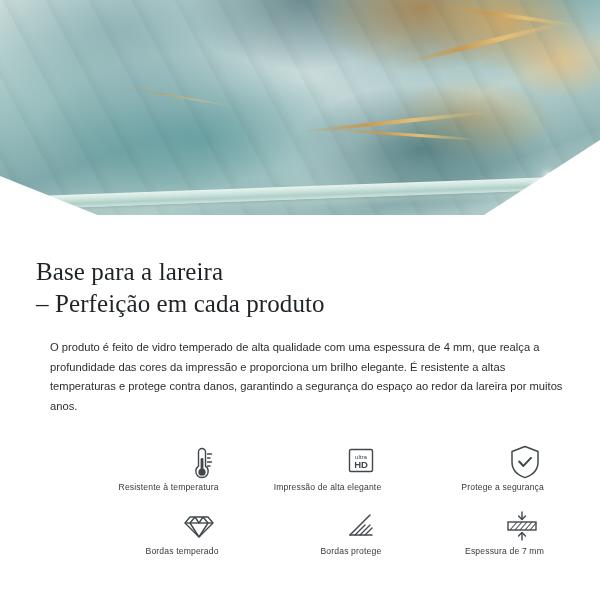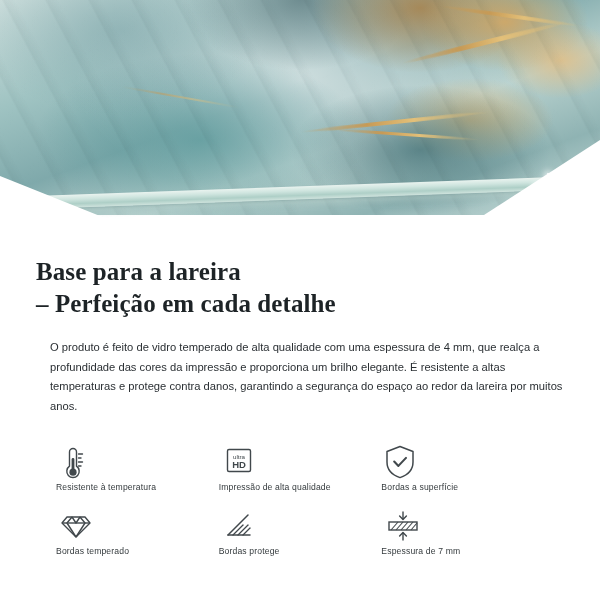"Base para a lareira" h1.headline { font-weight: 700 -> 400 }
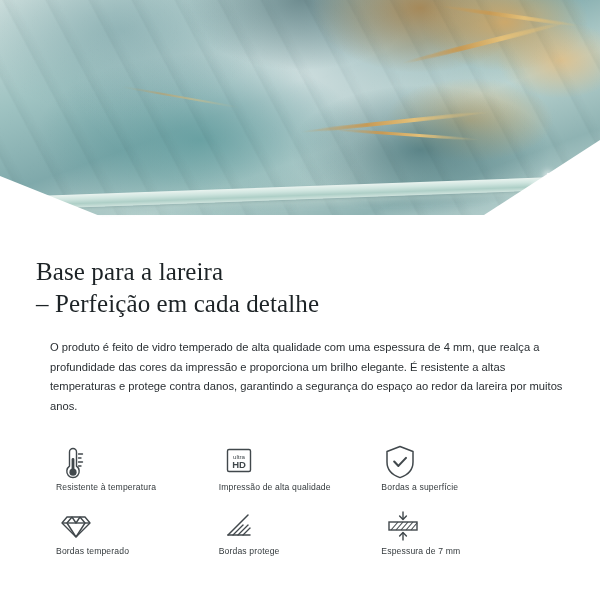"– Perfeição em cada detalhe" span.l2 { text: detalhe -> produto }
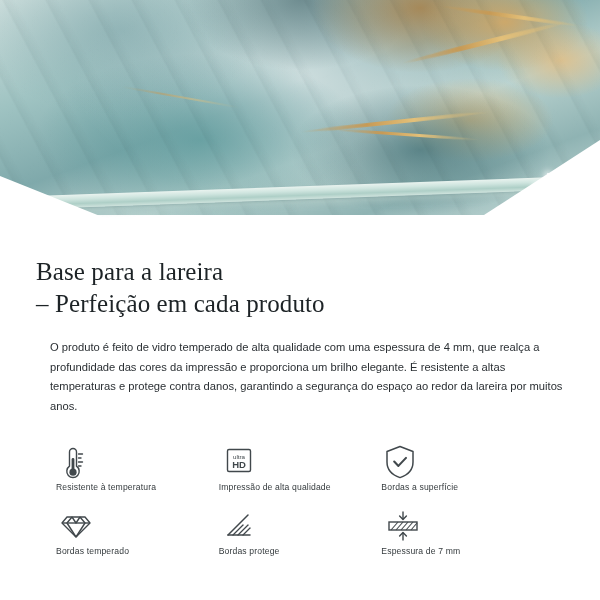"HD" .feature { align-items: flex-start -> flex-end }
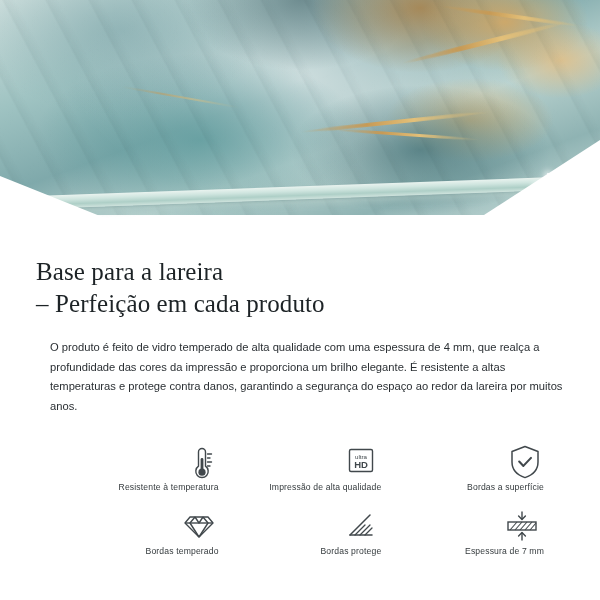"Impressão de alta qualidade" span.flabel { text: qualidade -> elegante }
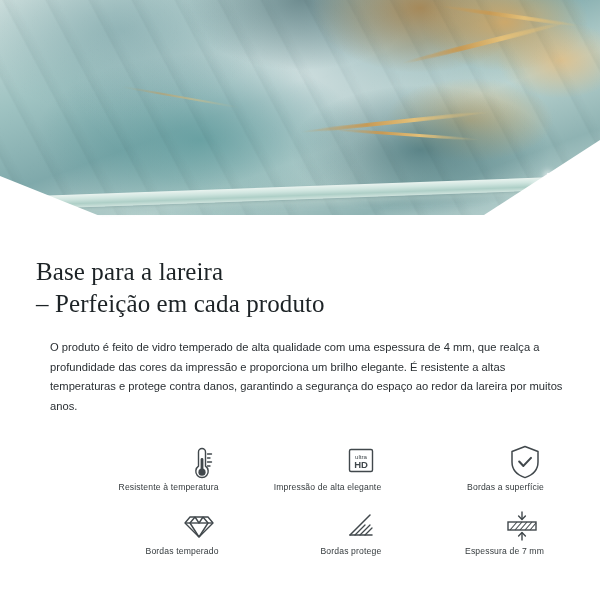"Bordas a superfície" span.flabel { text: Bordas a superfície -> Protege a segurança }
